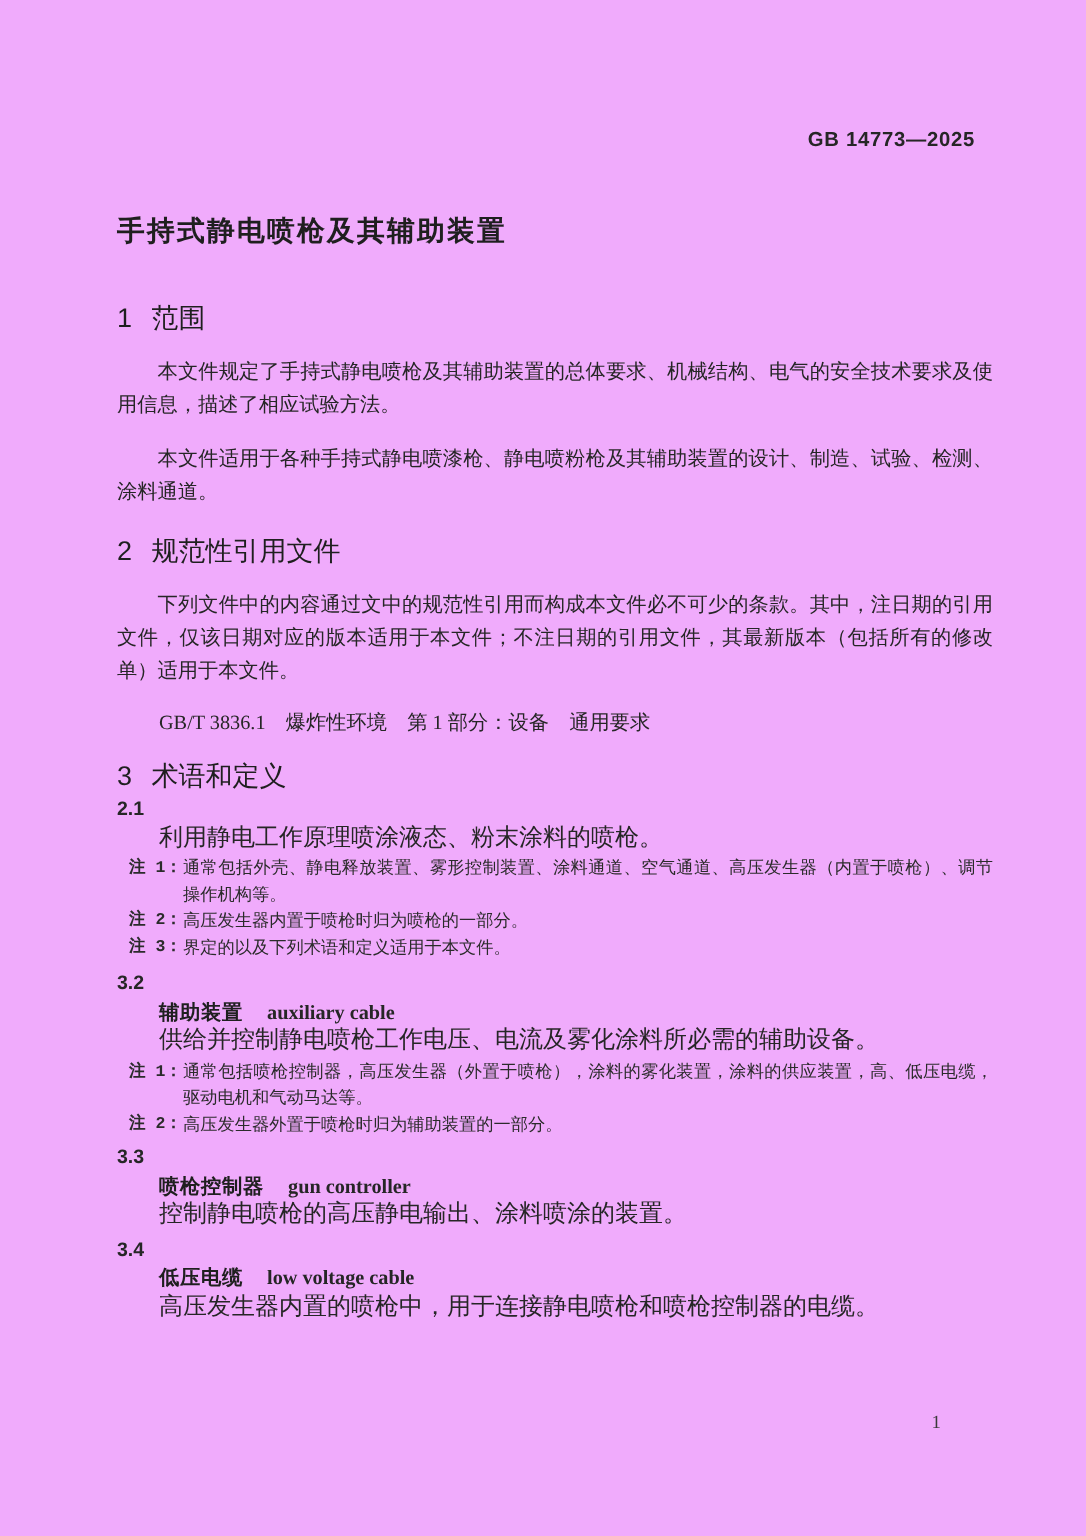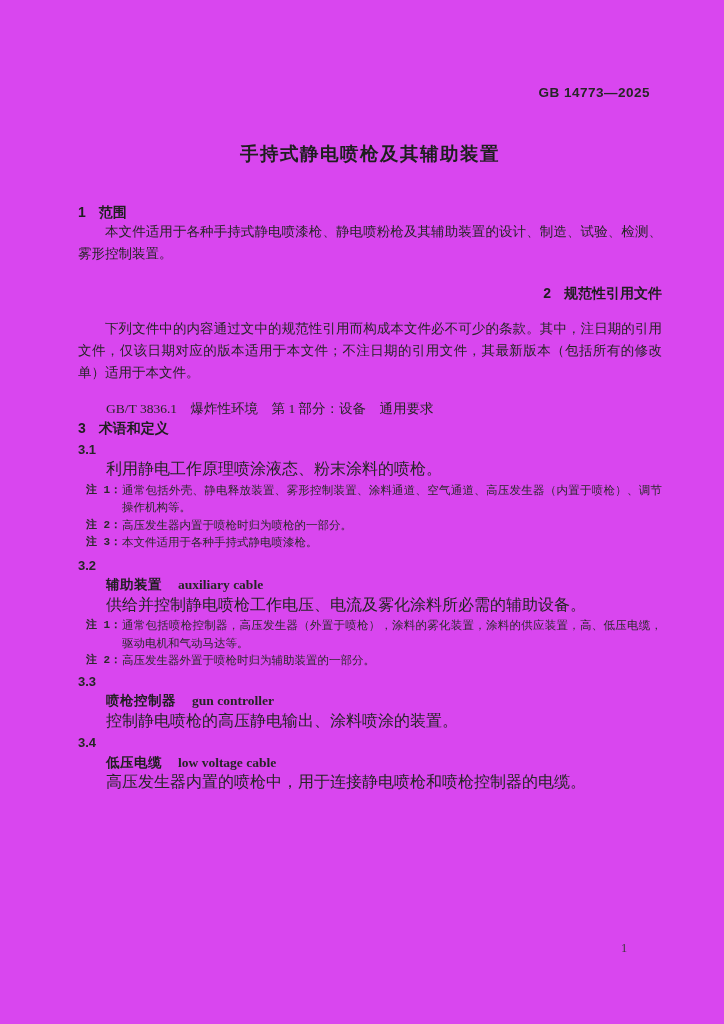"GB 14773—2025" .page { background: #d946ef -> #f0abfc }
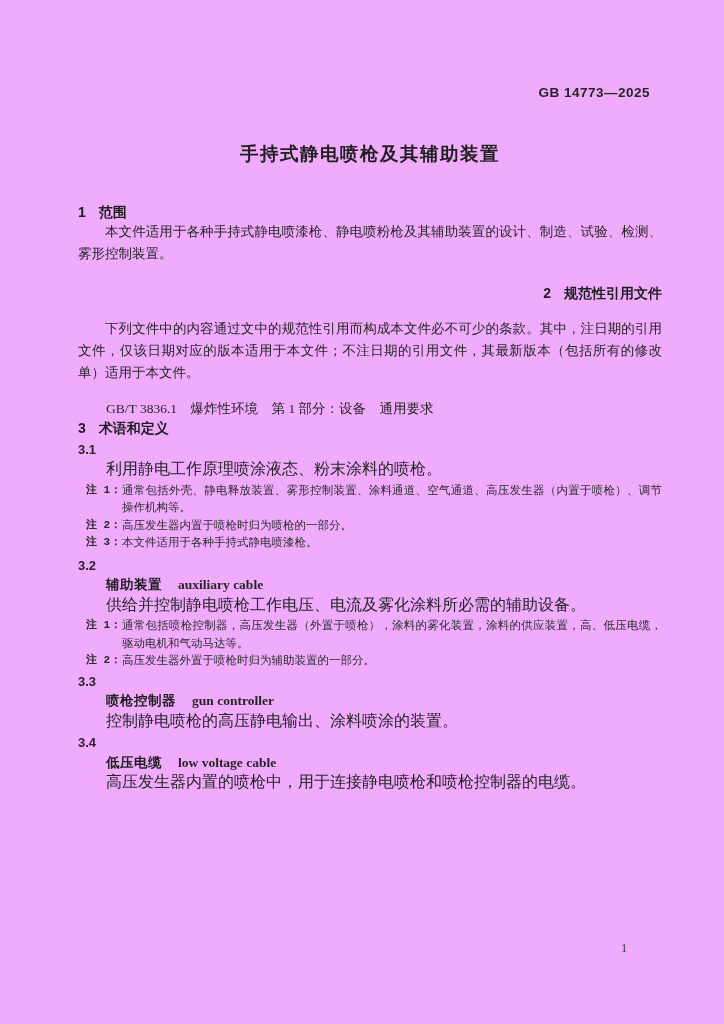"手持式静电喷枪及其辅助装置" .doc-title { text-align: center -> none }
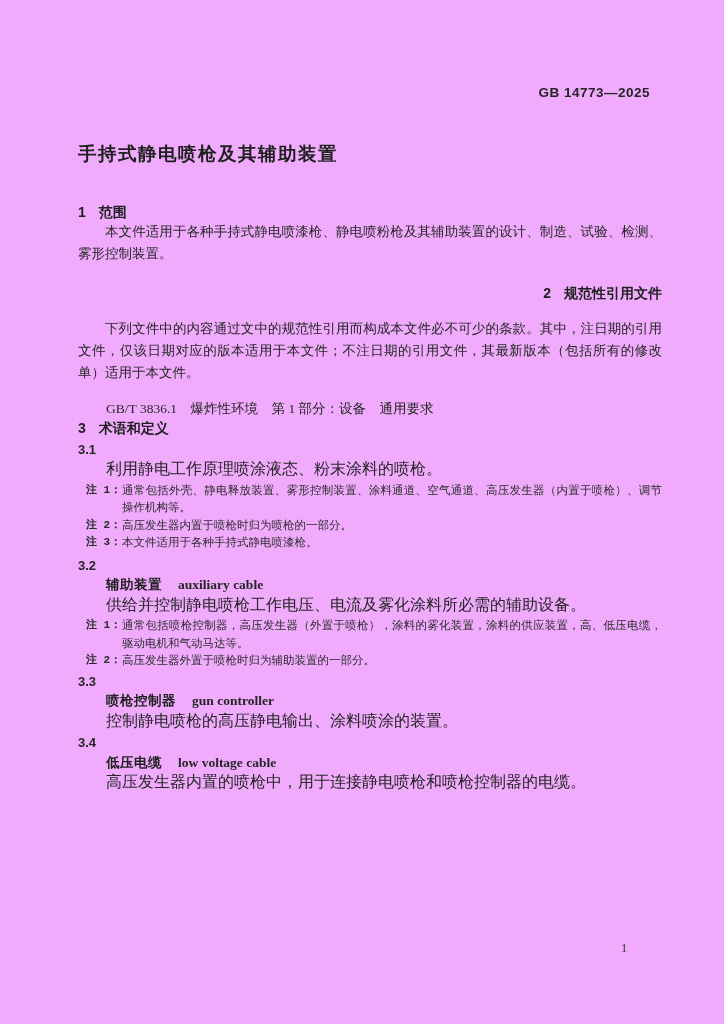"1 范围" .sec-heading { font-size: 14px -> 18px; font-weight: bold -> normal }
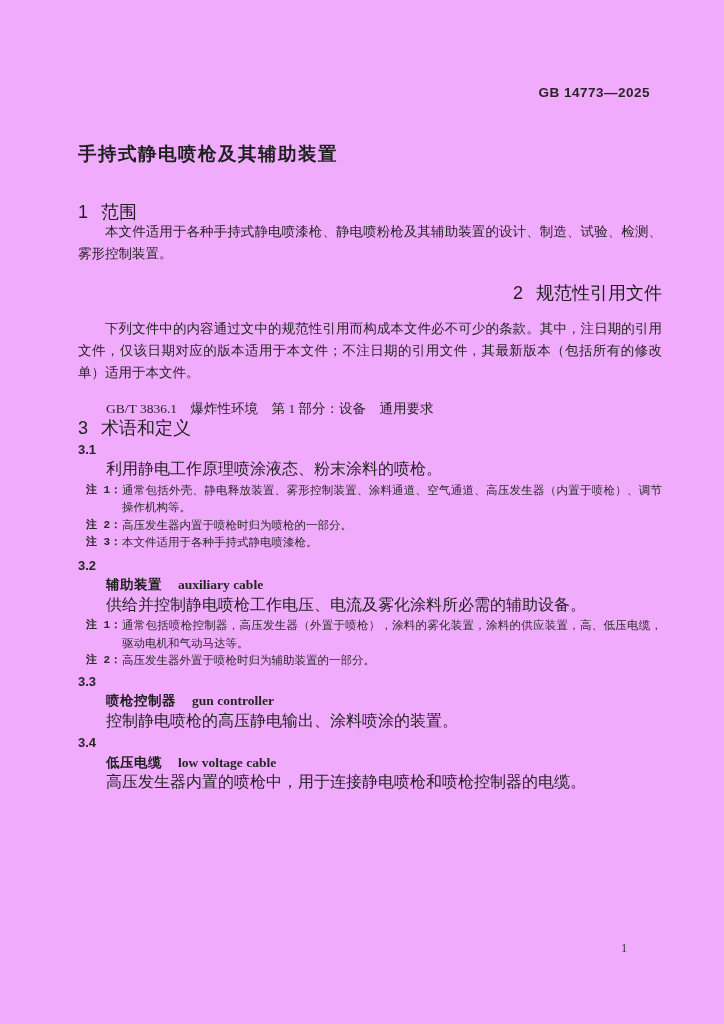"本文件规定了手持式静电喷枪及其辅助装置的总体要求、机械结构、电气的安全技术要求及" p.para { html: none -> <p>本文件规定了手持式静电喷枪及其辅助装置的总体要求、机械结构、电气的安全技术要求及使用信息，描述了相应试验方法。</p> }
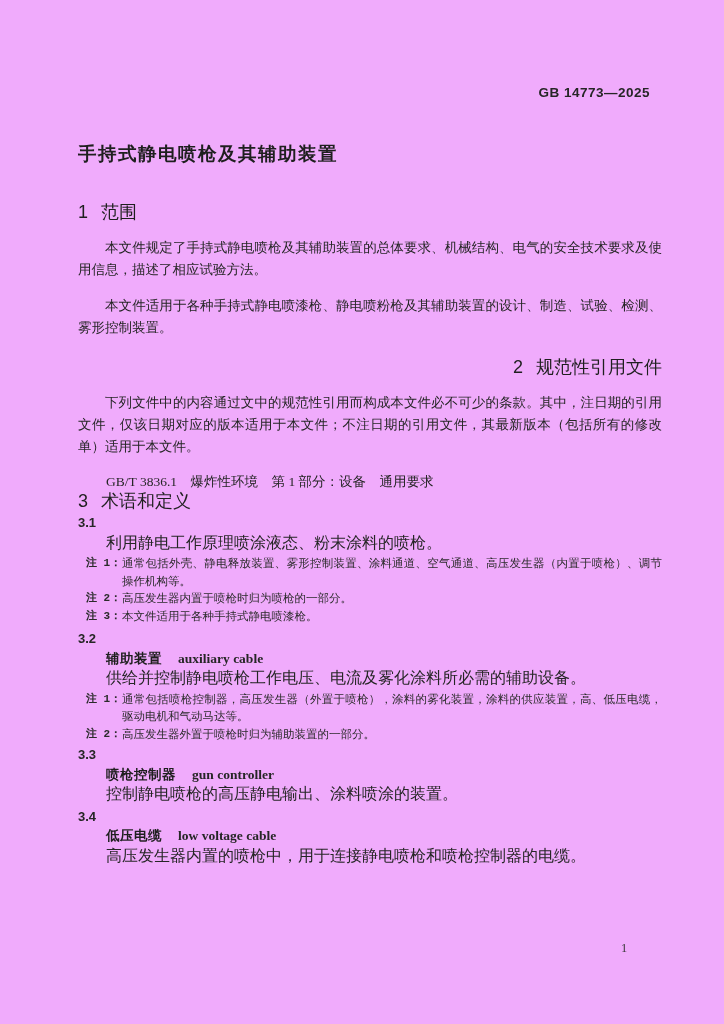"本文件适用于各种手持式静电喷漆枪、静电喷粉枪及其辅助装置的设计、制造、试验、检测" p.para { text: 雾形控制装置 -> 涂料通道 }
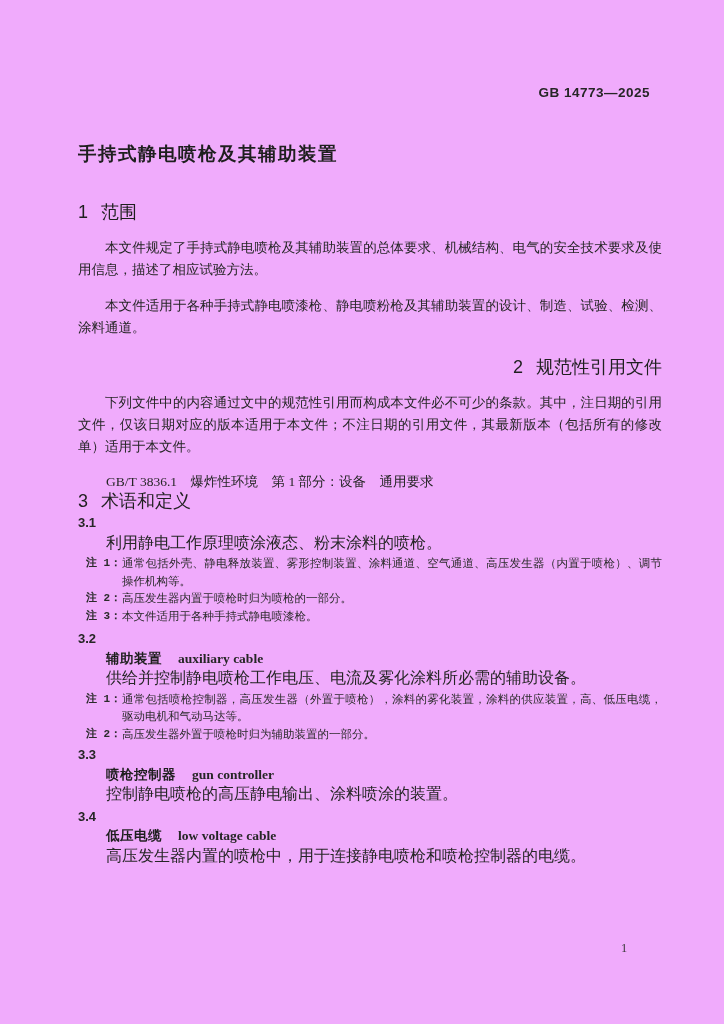"2 规范性引用文件" .mt-refs { text-align: right -> none }
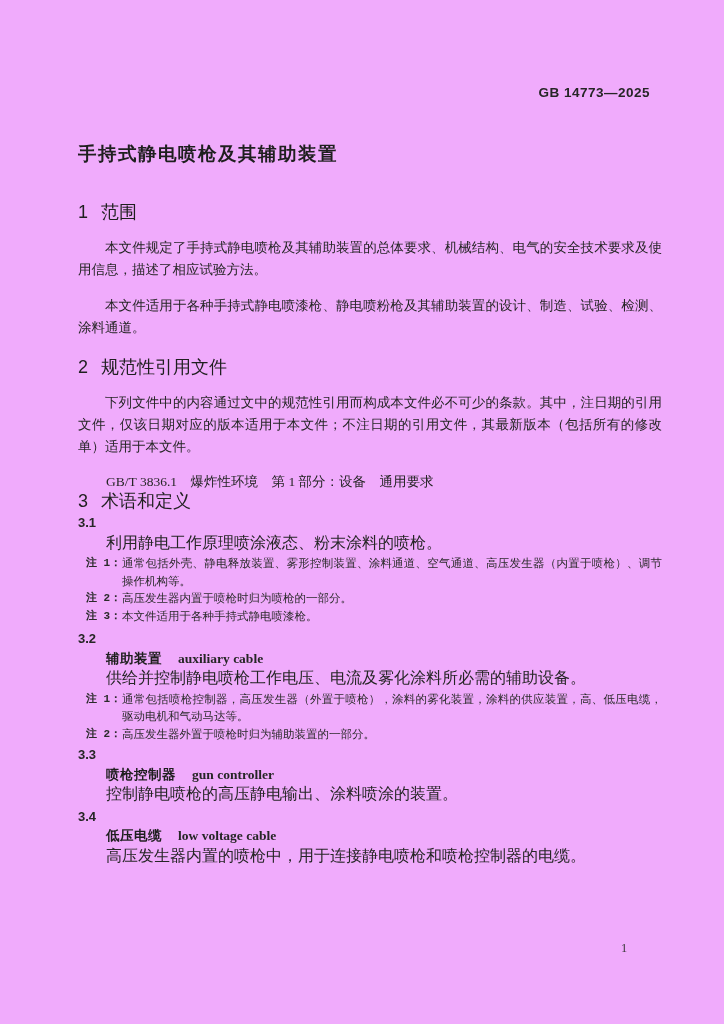"3 术语和定义" .mt-terms { margin-top: none -> 16px }
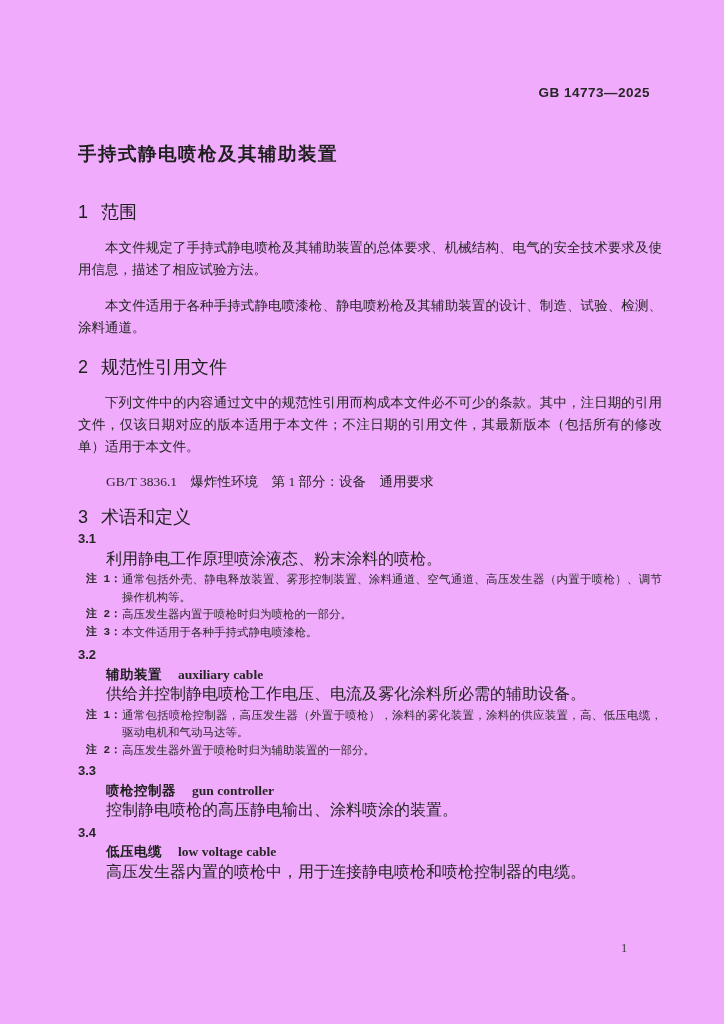"3.1" div.term-num { text: 3.1 -> 2.1 }
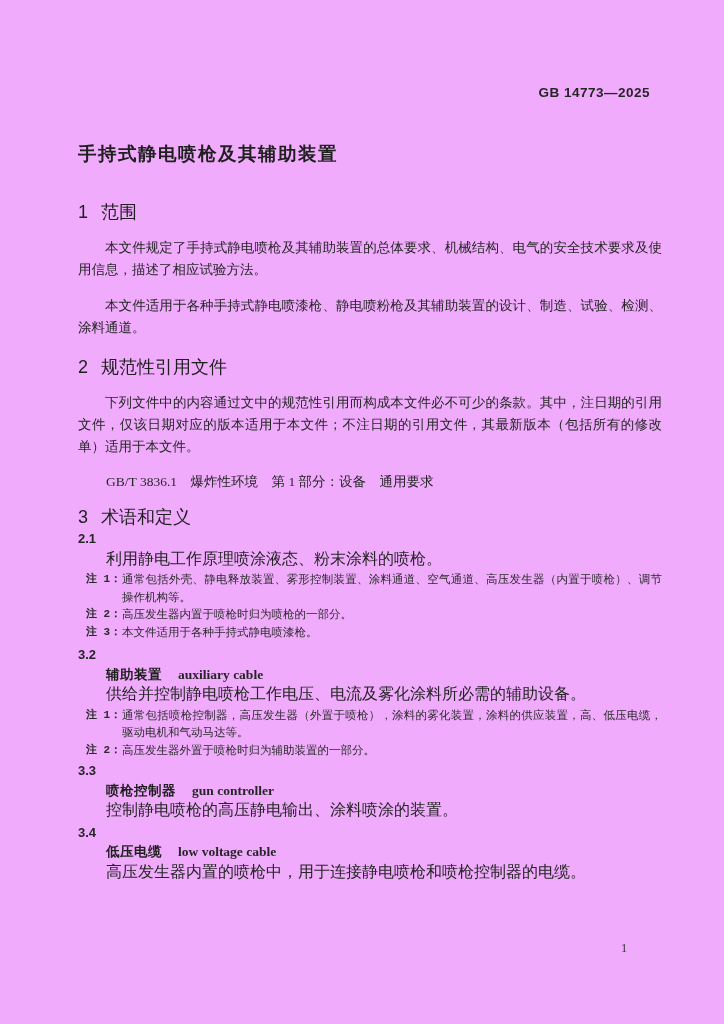"本文件适用于各种手持式静电喷漆枪。" span { text: 本文件适用于各种手持式静电喷漆枪 -> 界定的以及下列术语和定义适用于本文件 }
